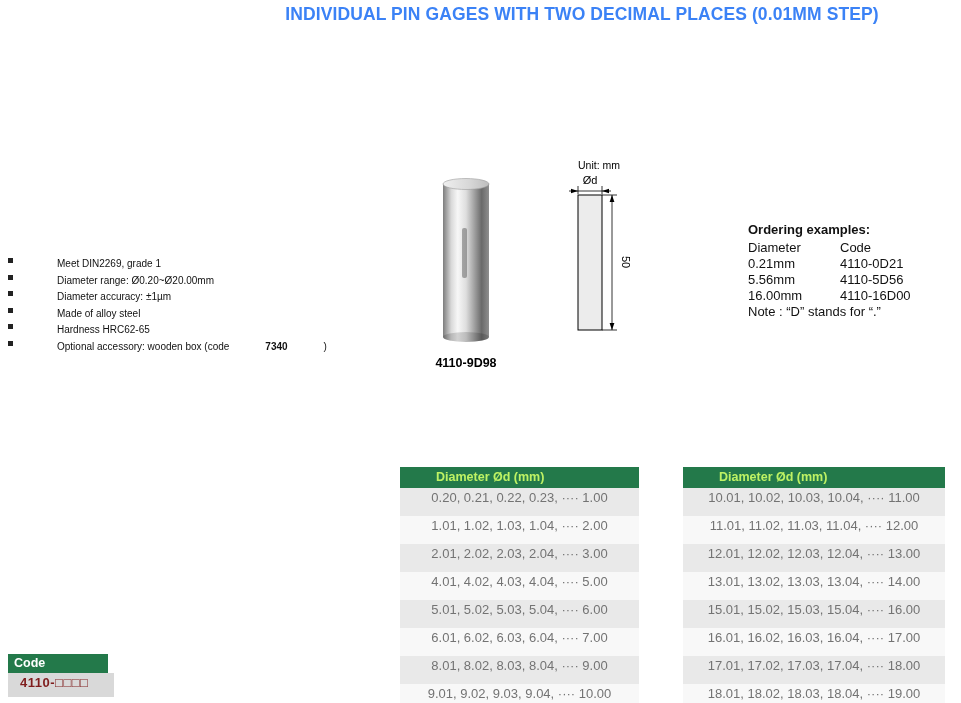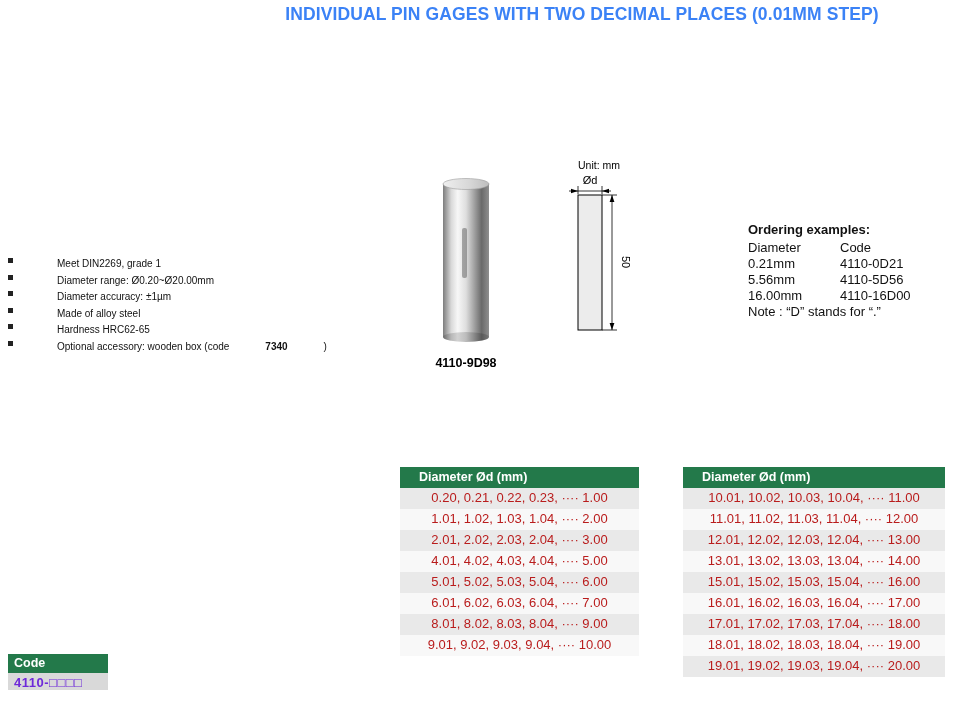"Diameter Ød (mm)" .dtable-header { color: #ffffff -> #bef264; padding-left: 19px -> 36px }
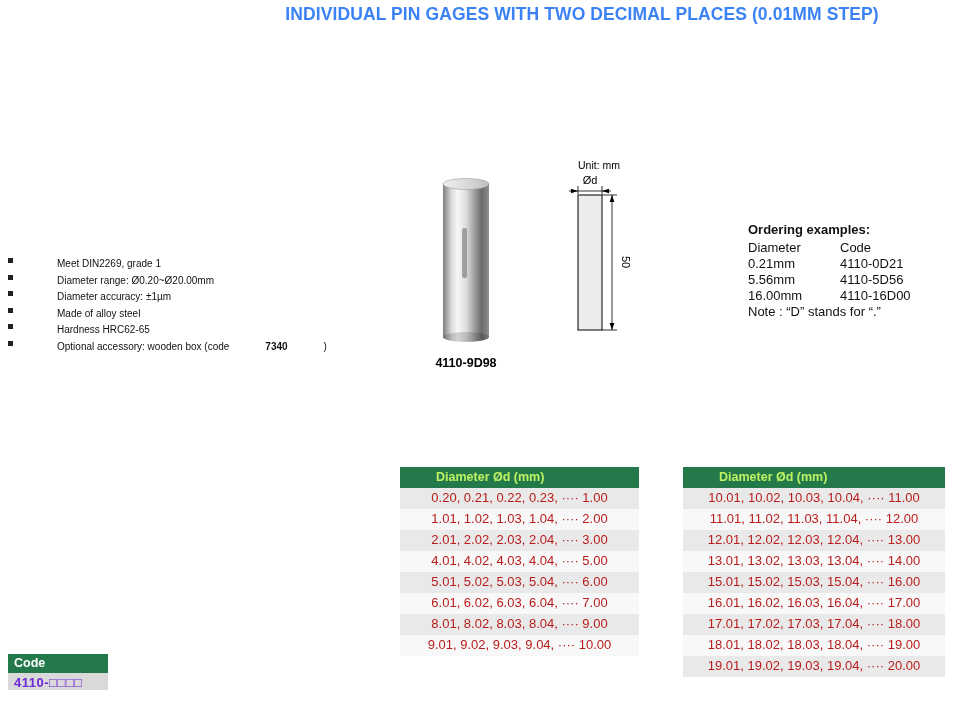"0.20, 0.21, 0.22, 0.23, ····" .dtable-row { color: #b91c1c -> #737373; height: 21px -> 28px }
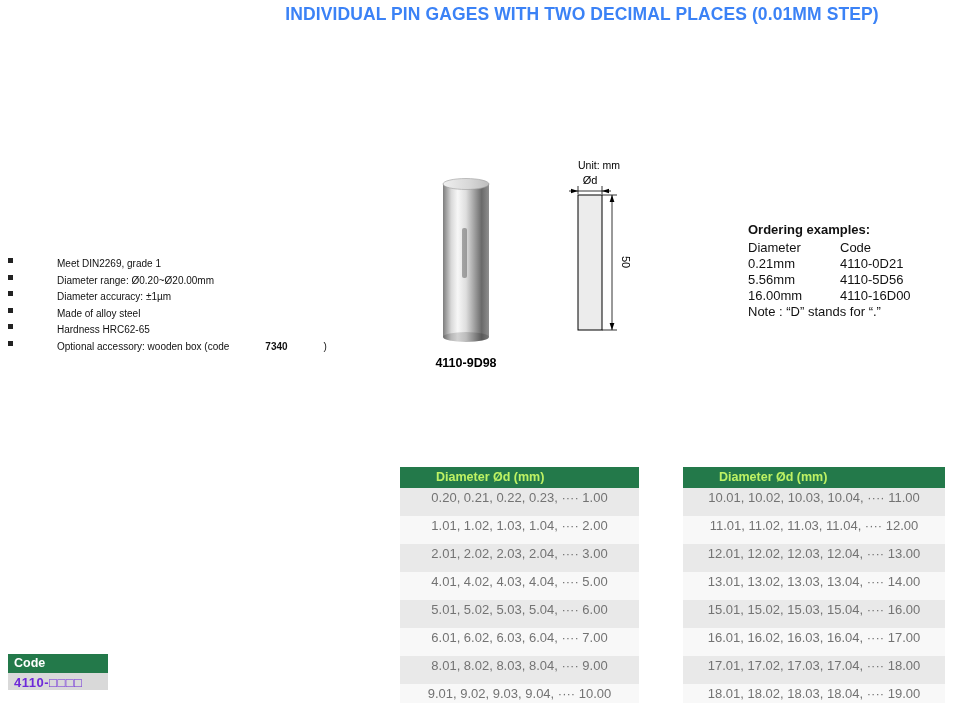"4110-□□□□" .code-value { color: #6d28d9 -> #7f1d1d; height: 17px -> 24px; padding-left: 6px -> 12px }
